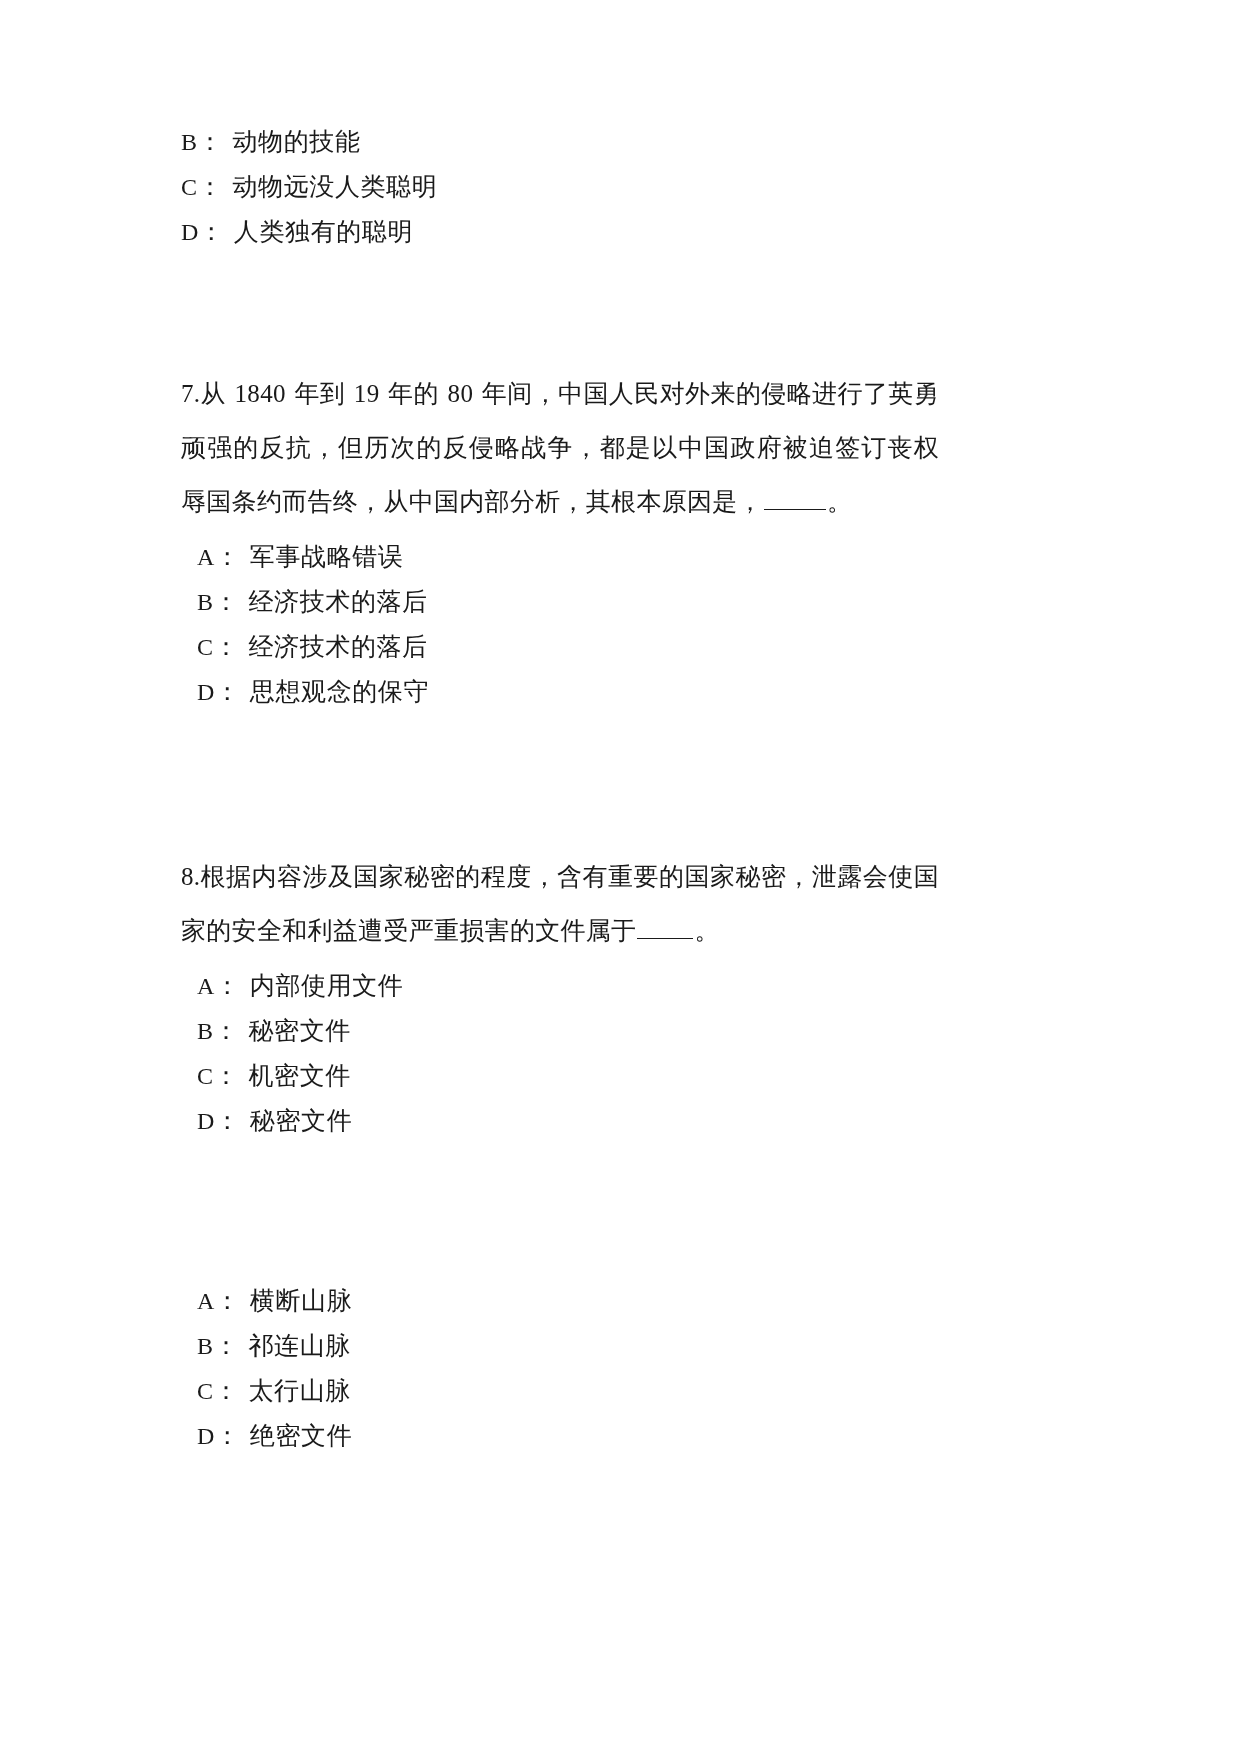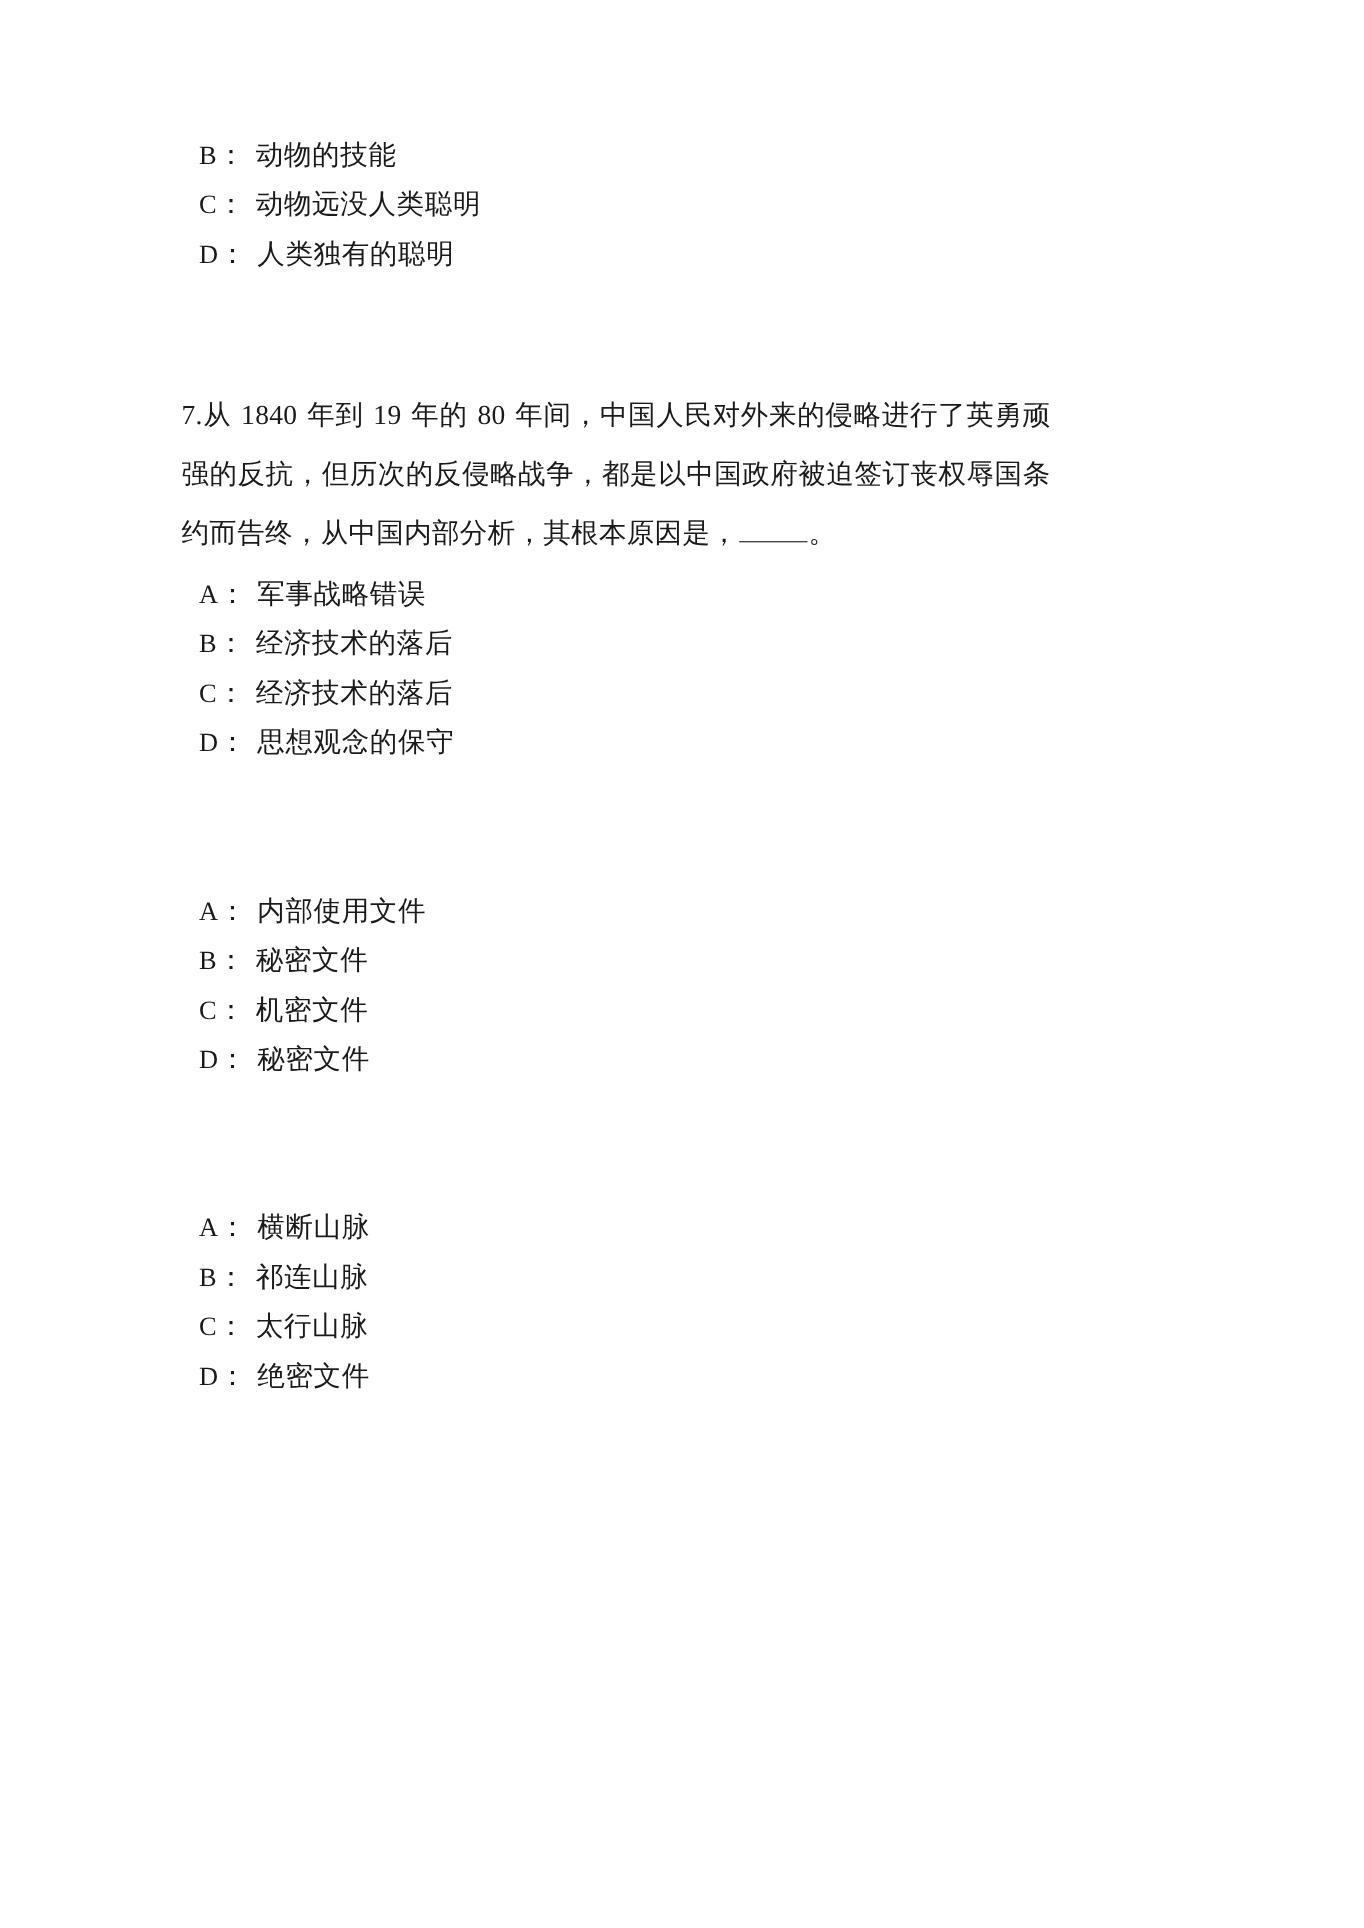"7.从 1840 年到 19 年的" .question-block { margin: 0 -> 16px }
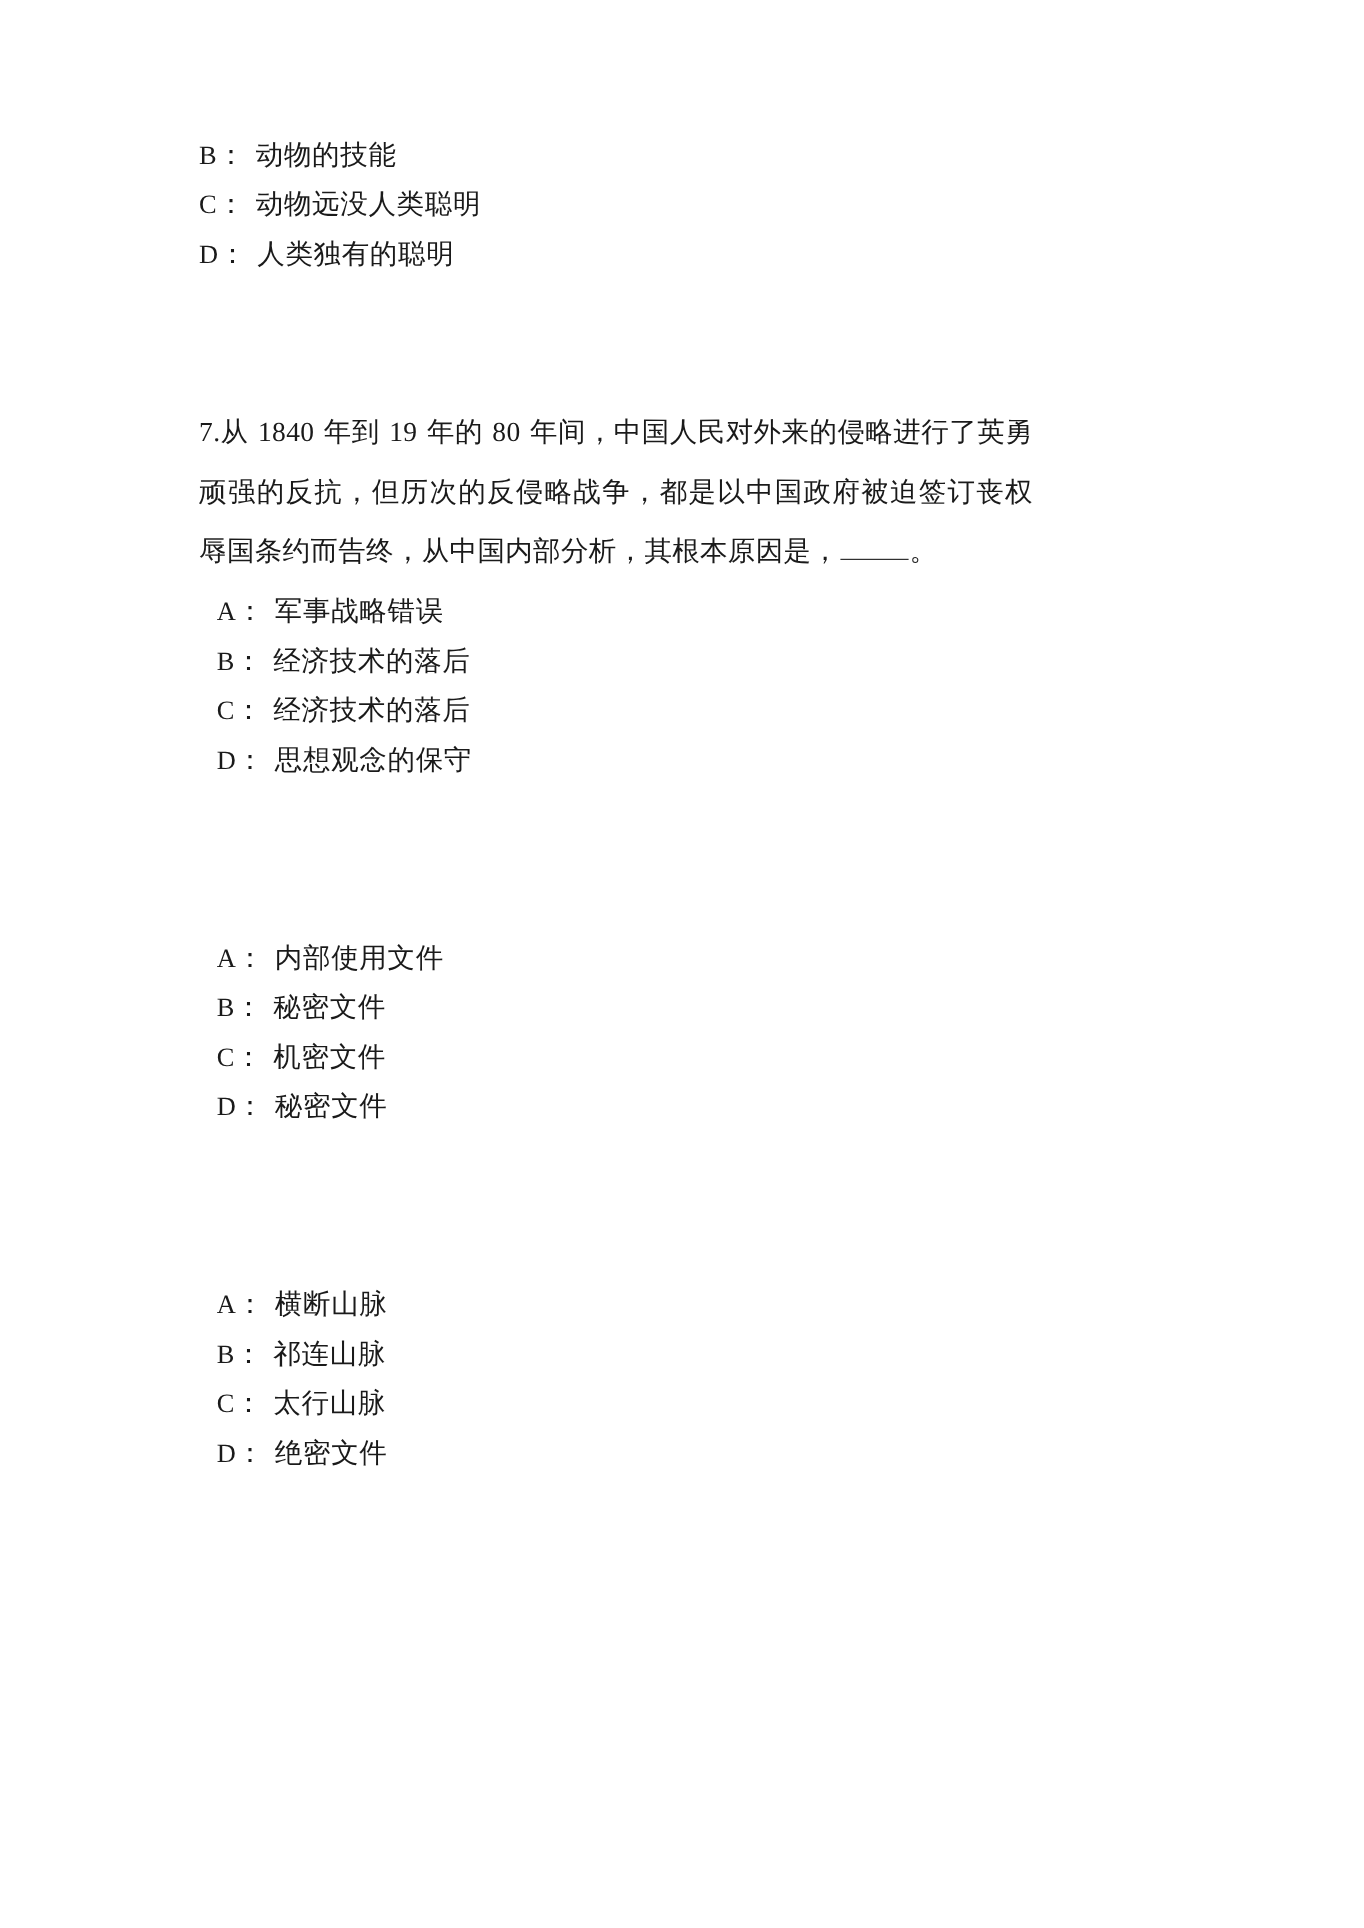"8.根据内容涉及国家秘密的程度，含有重要的国家秘密，泄露会使国家的安全和利益遭受" p.q-stem { html: none -> <p> <span>8.</span><span>根据内容涉及国家秘密的程度，含有重要的国家秘密，泄露会使国家的安全和利益遭受严重损害的文件属于</span><span></span><span>。</span> </p> }
